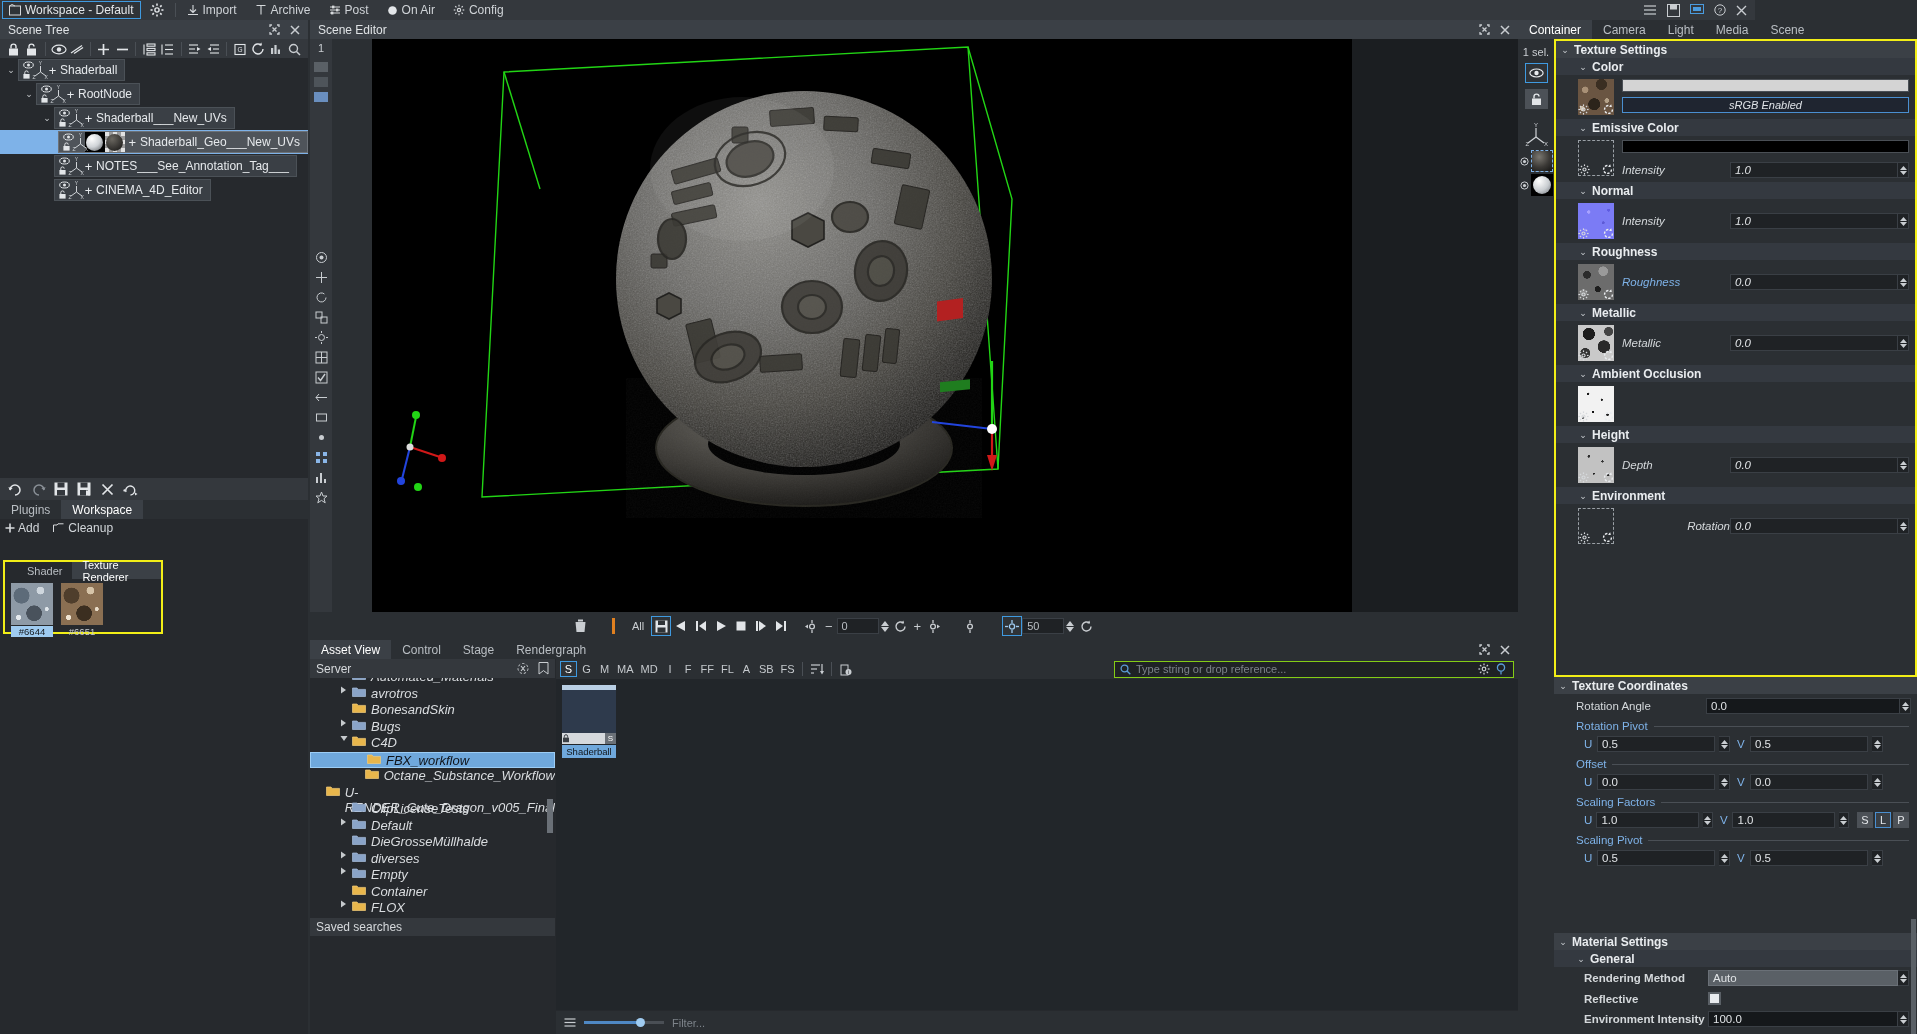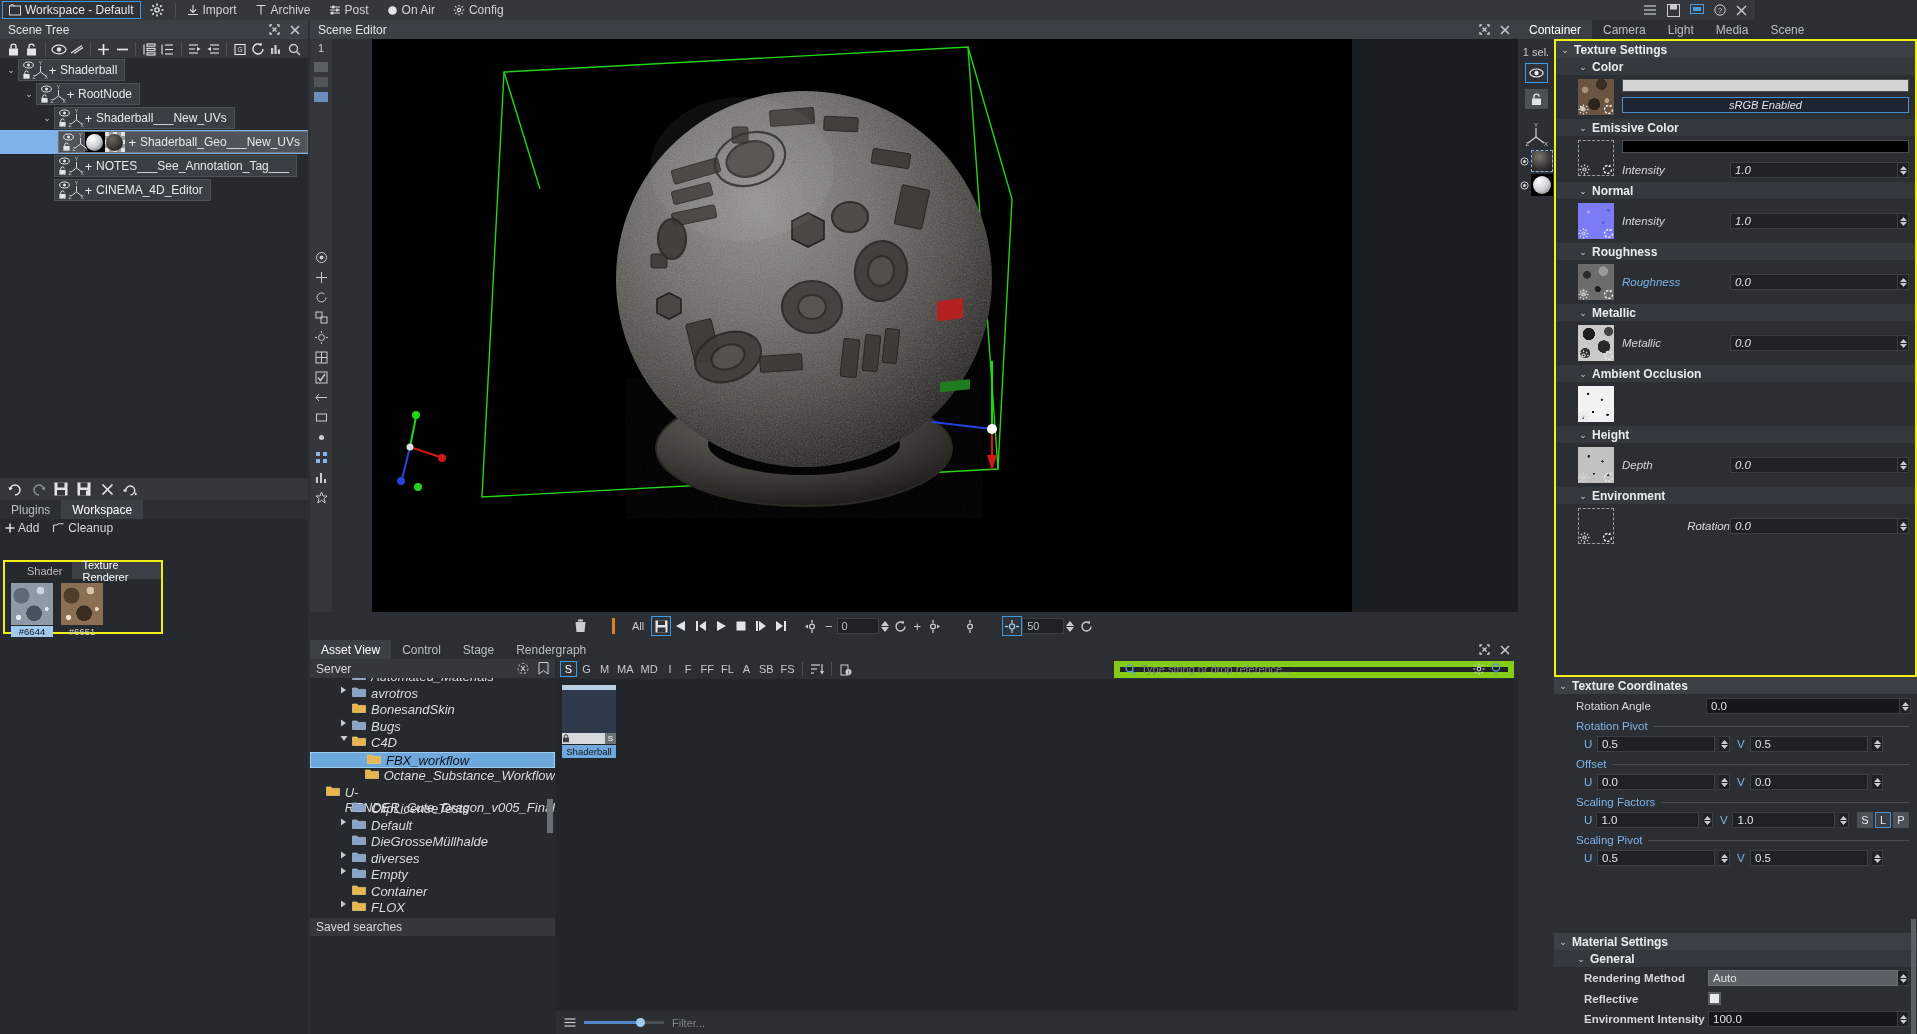"Type string or drop reference..." #av-search { border: 6px solid #84cc16 -> 1px solid #84cc16 }
